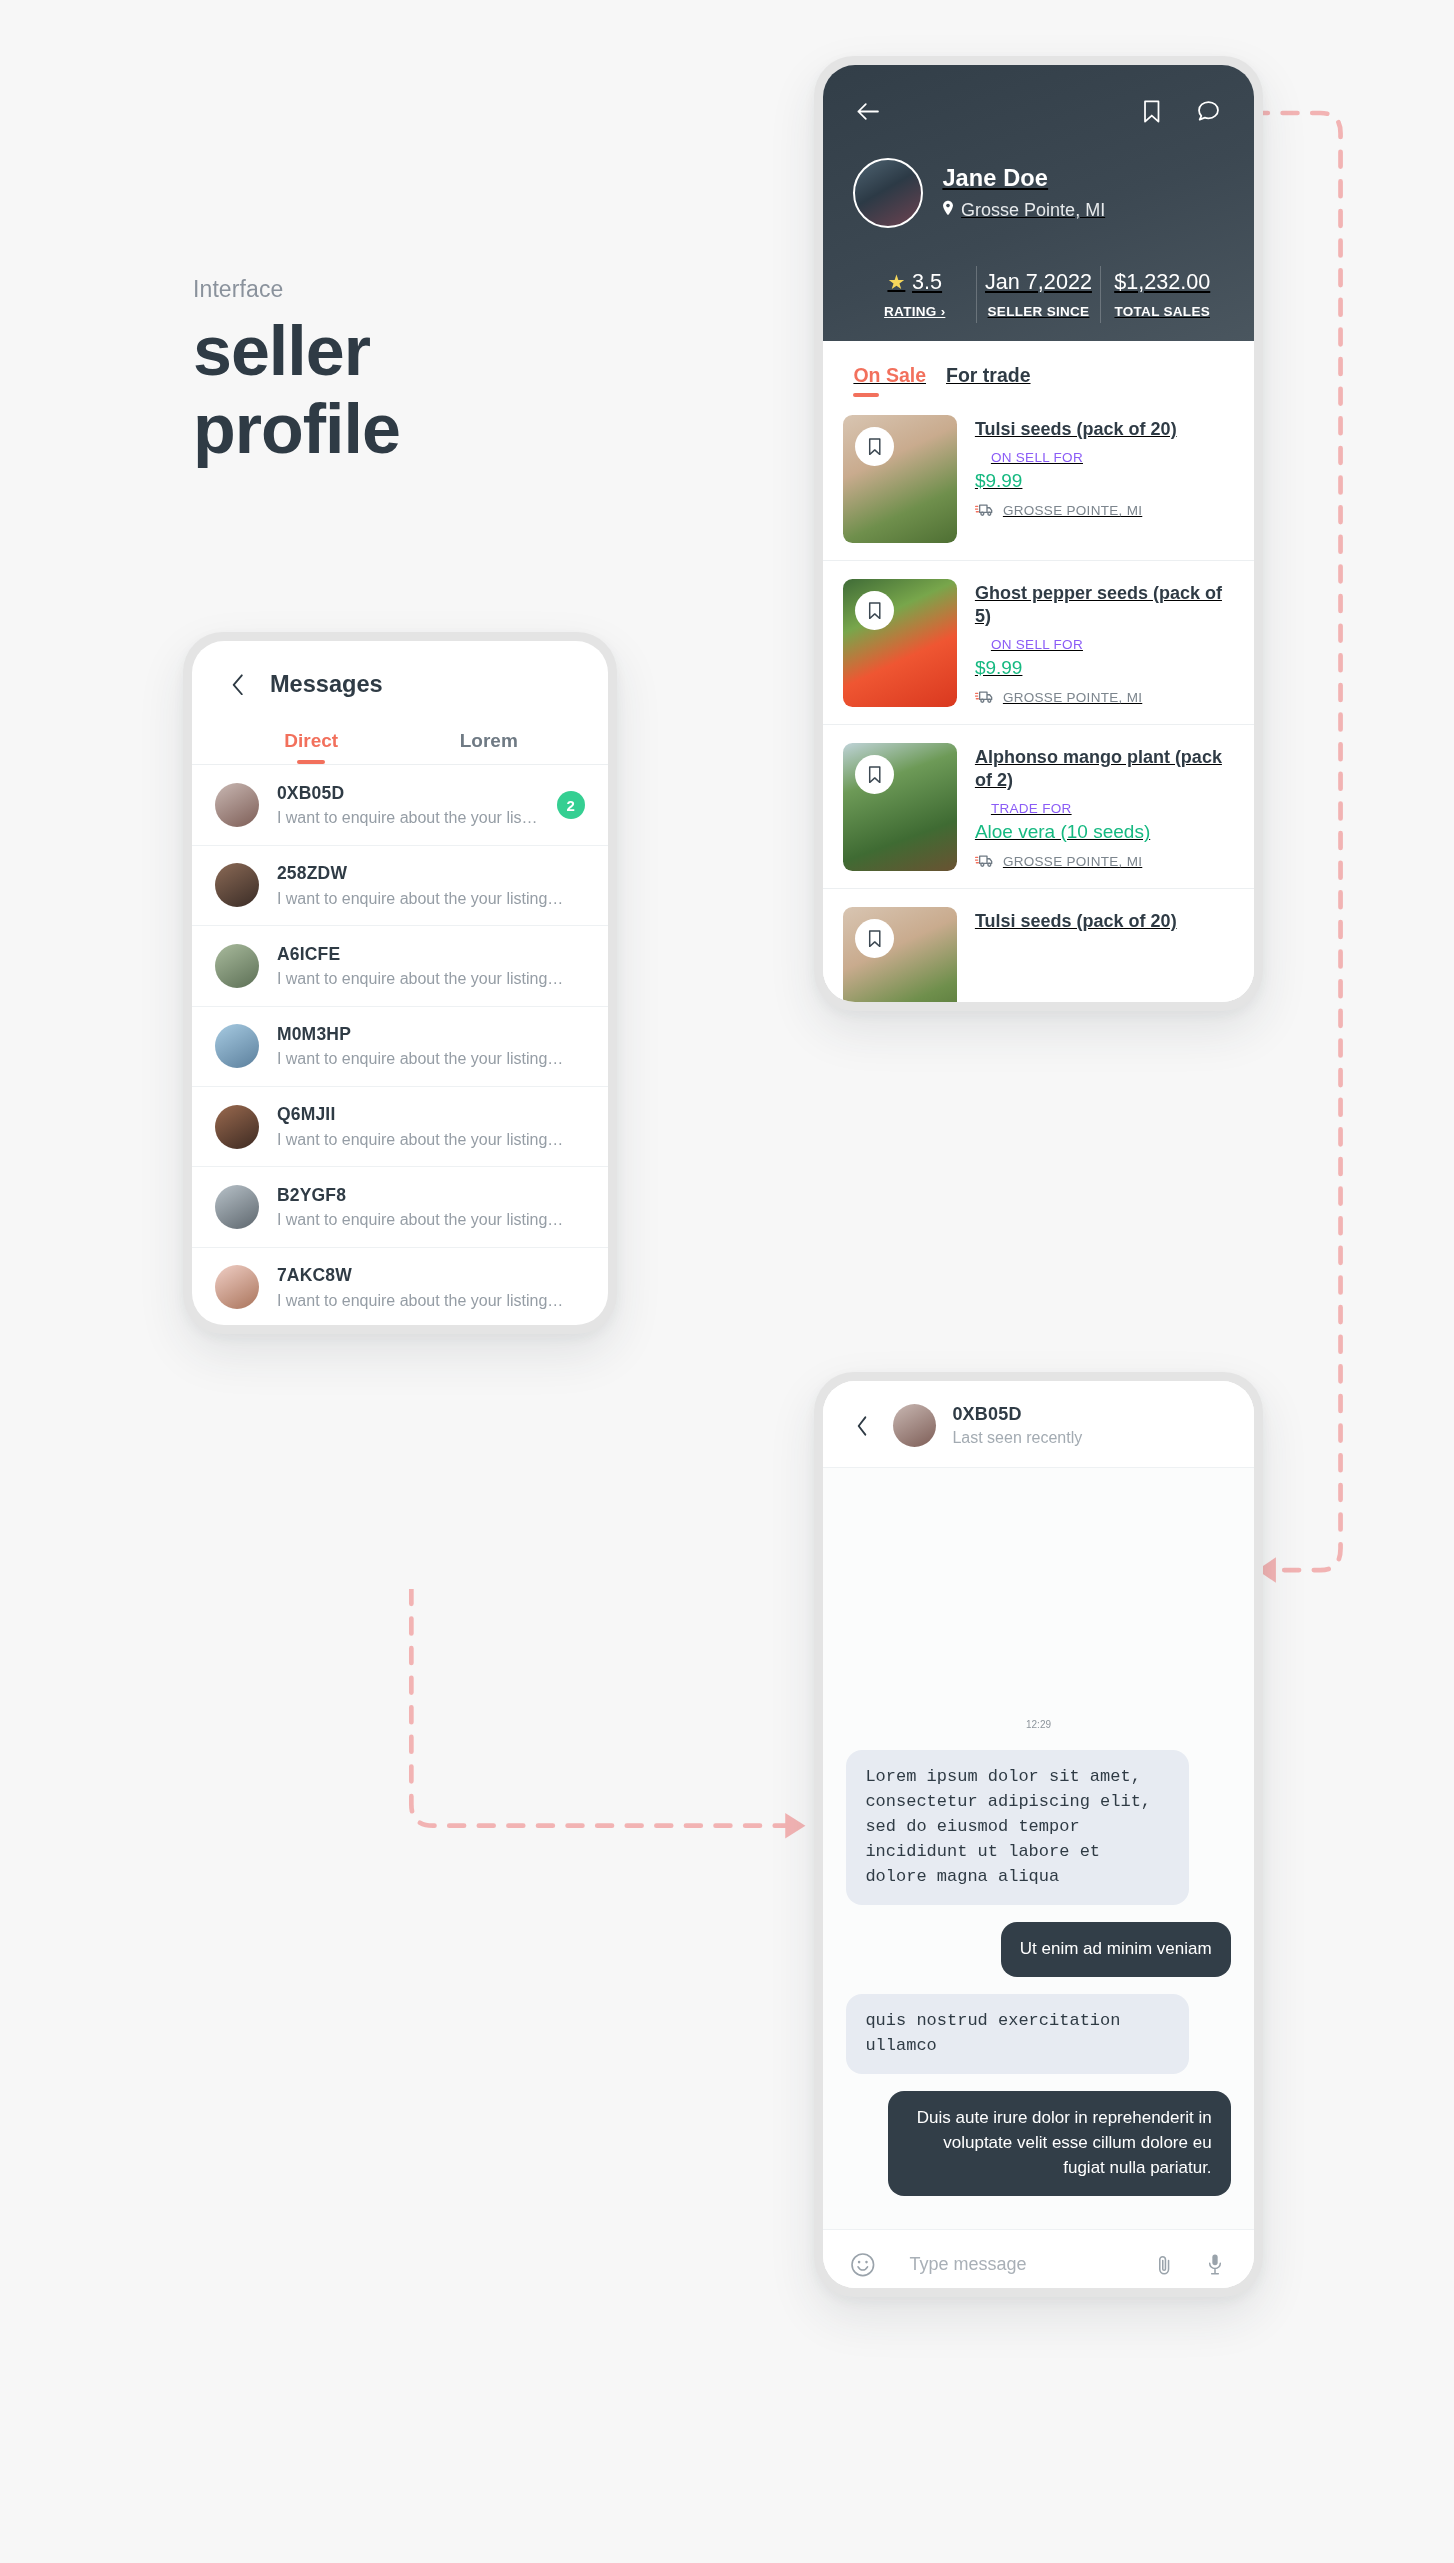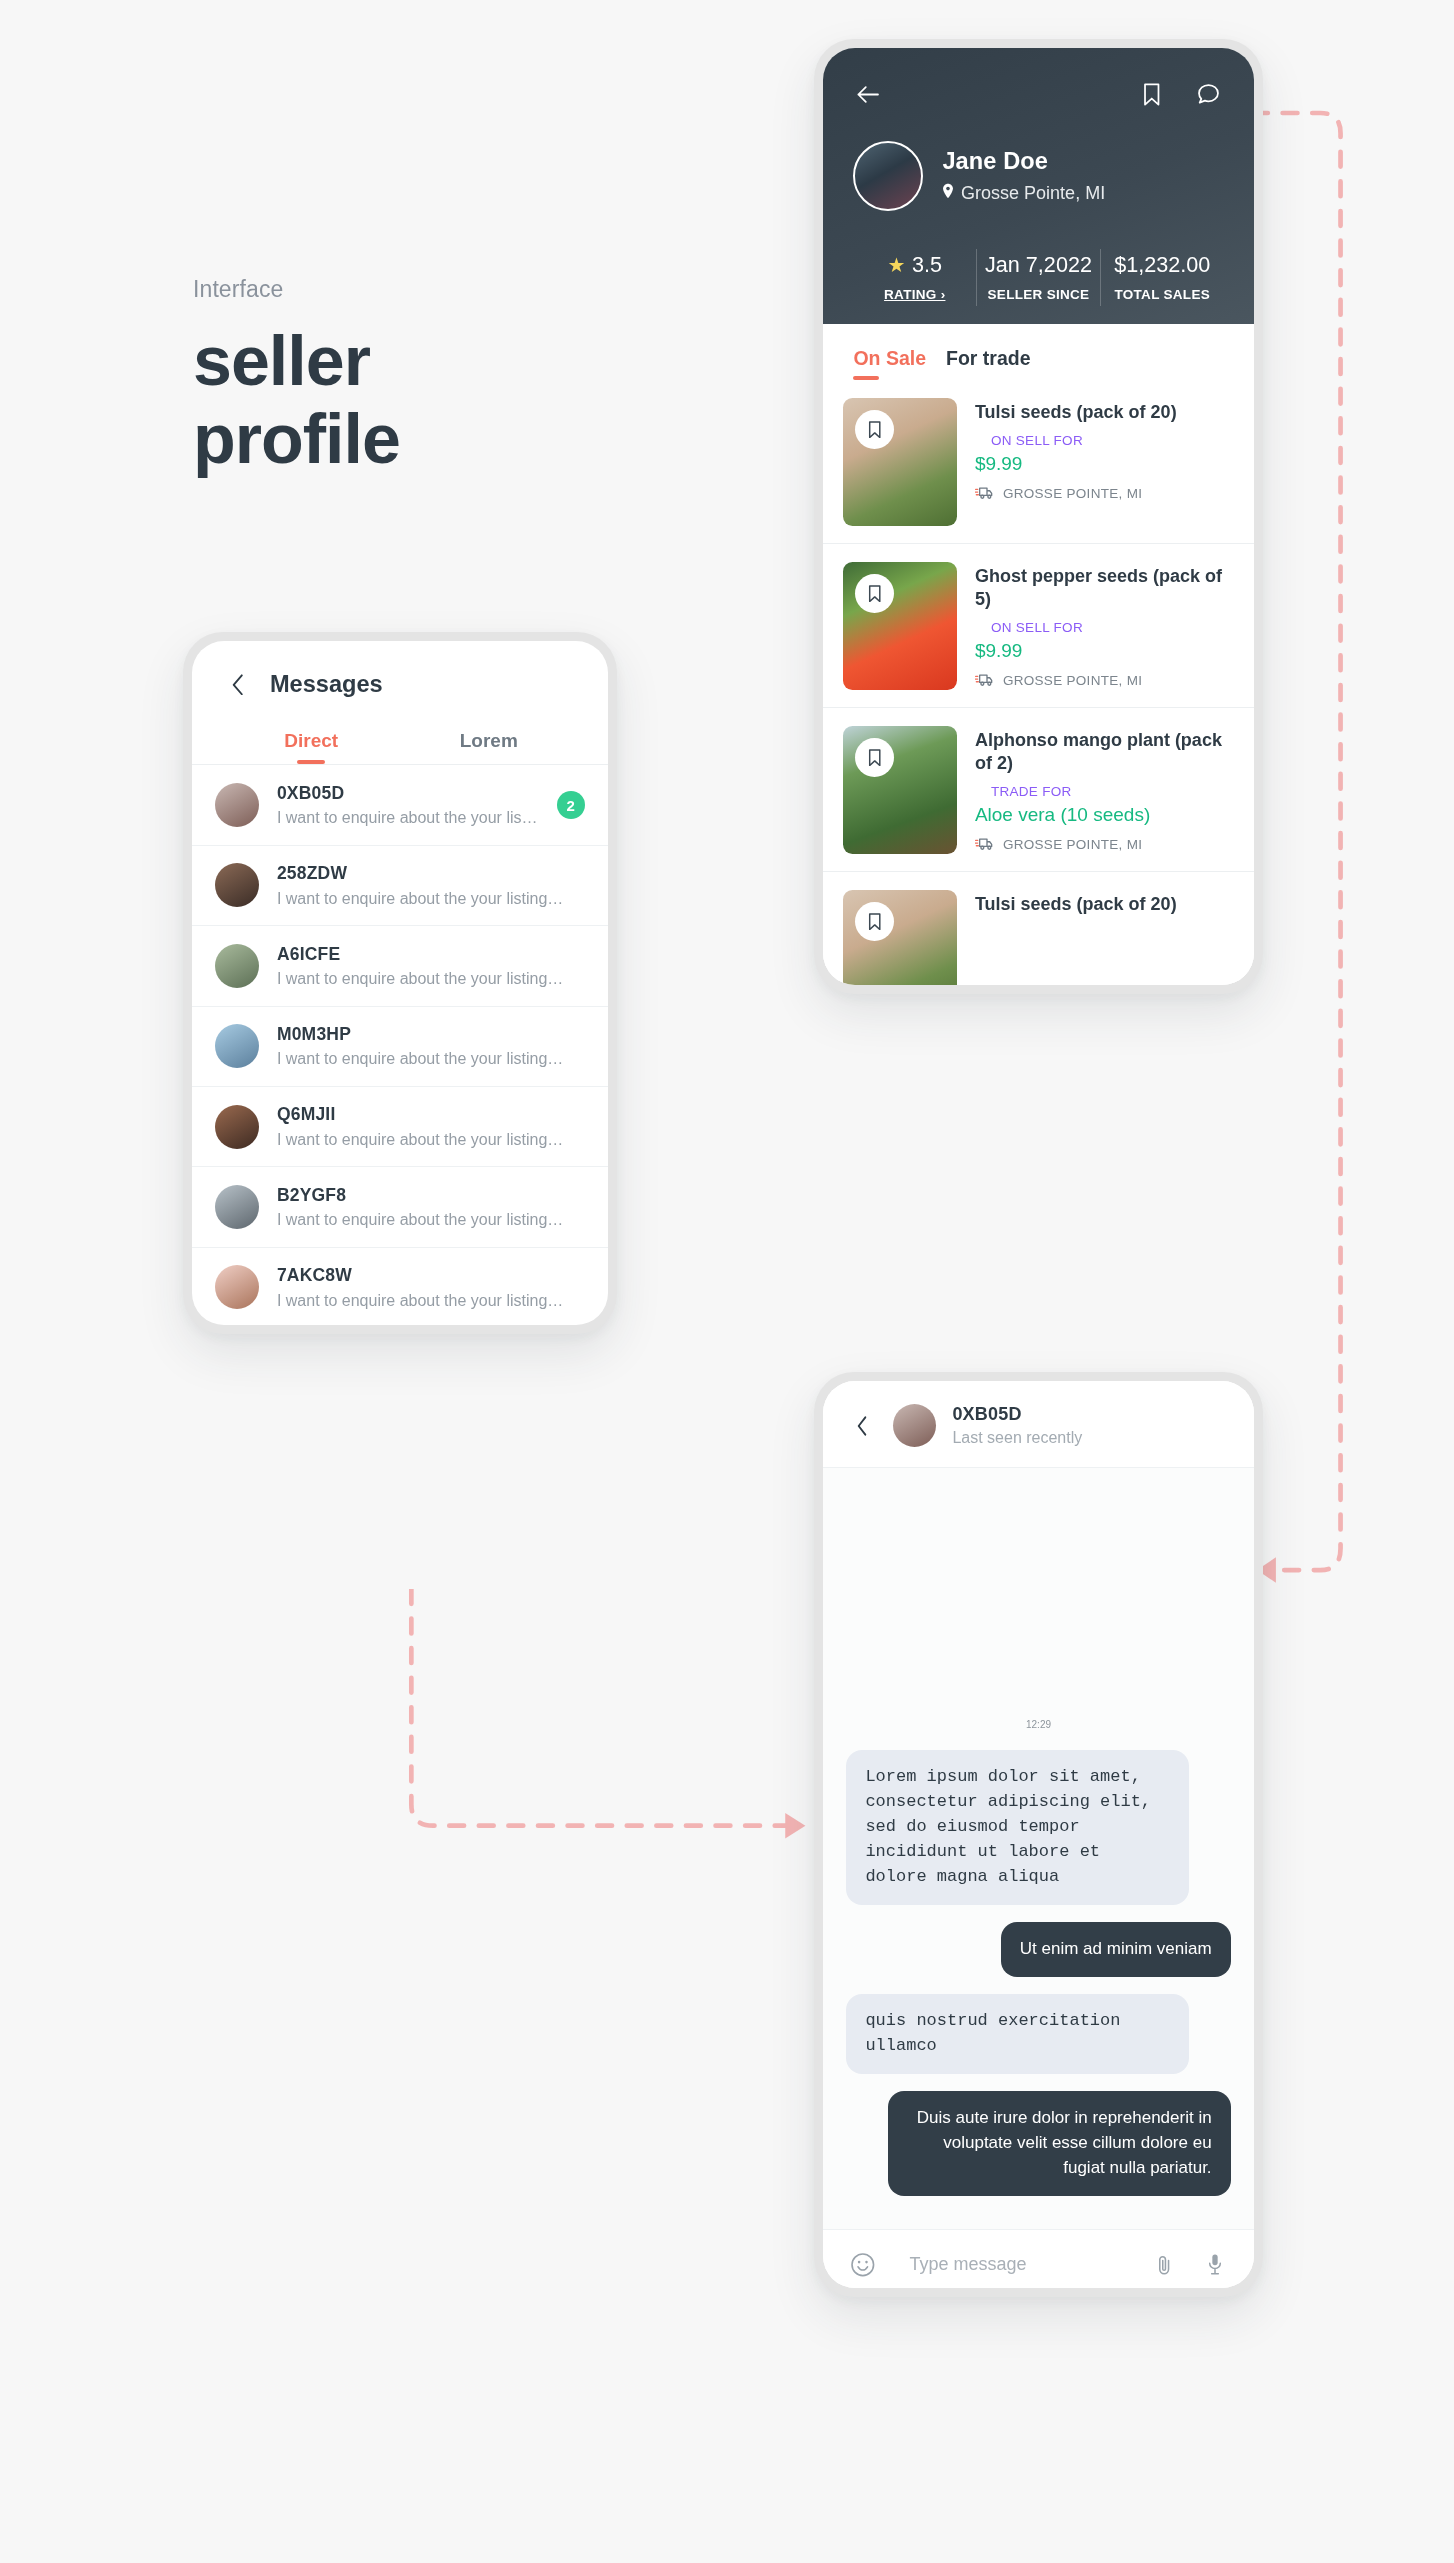"Jane Doe" #phone-profile { text-decoration: none -> underline; top: 39px -> 56px }
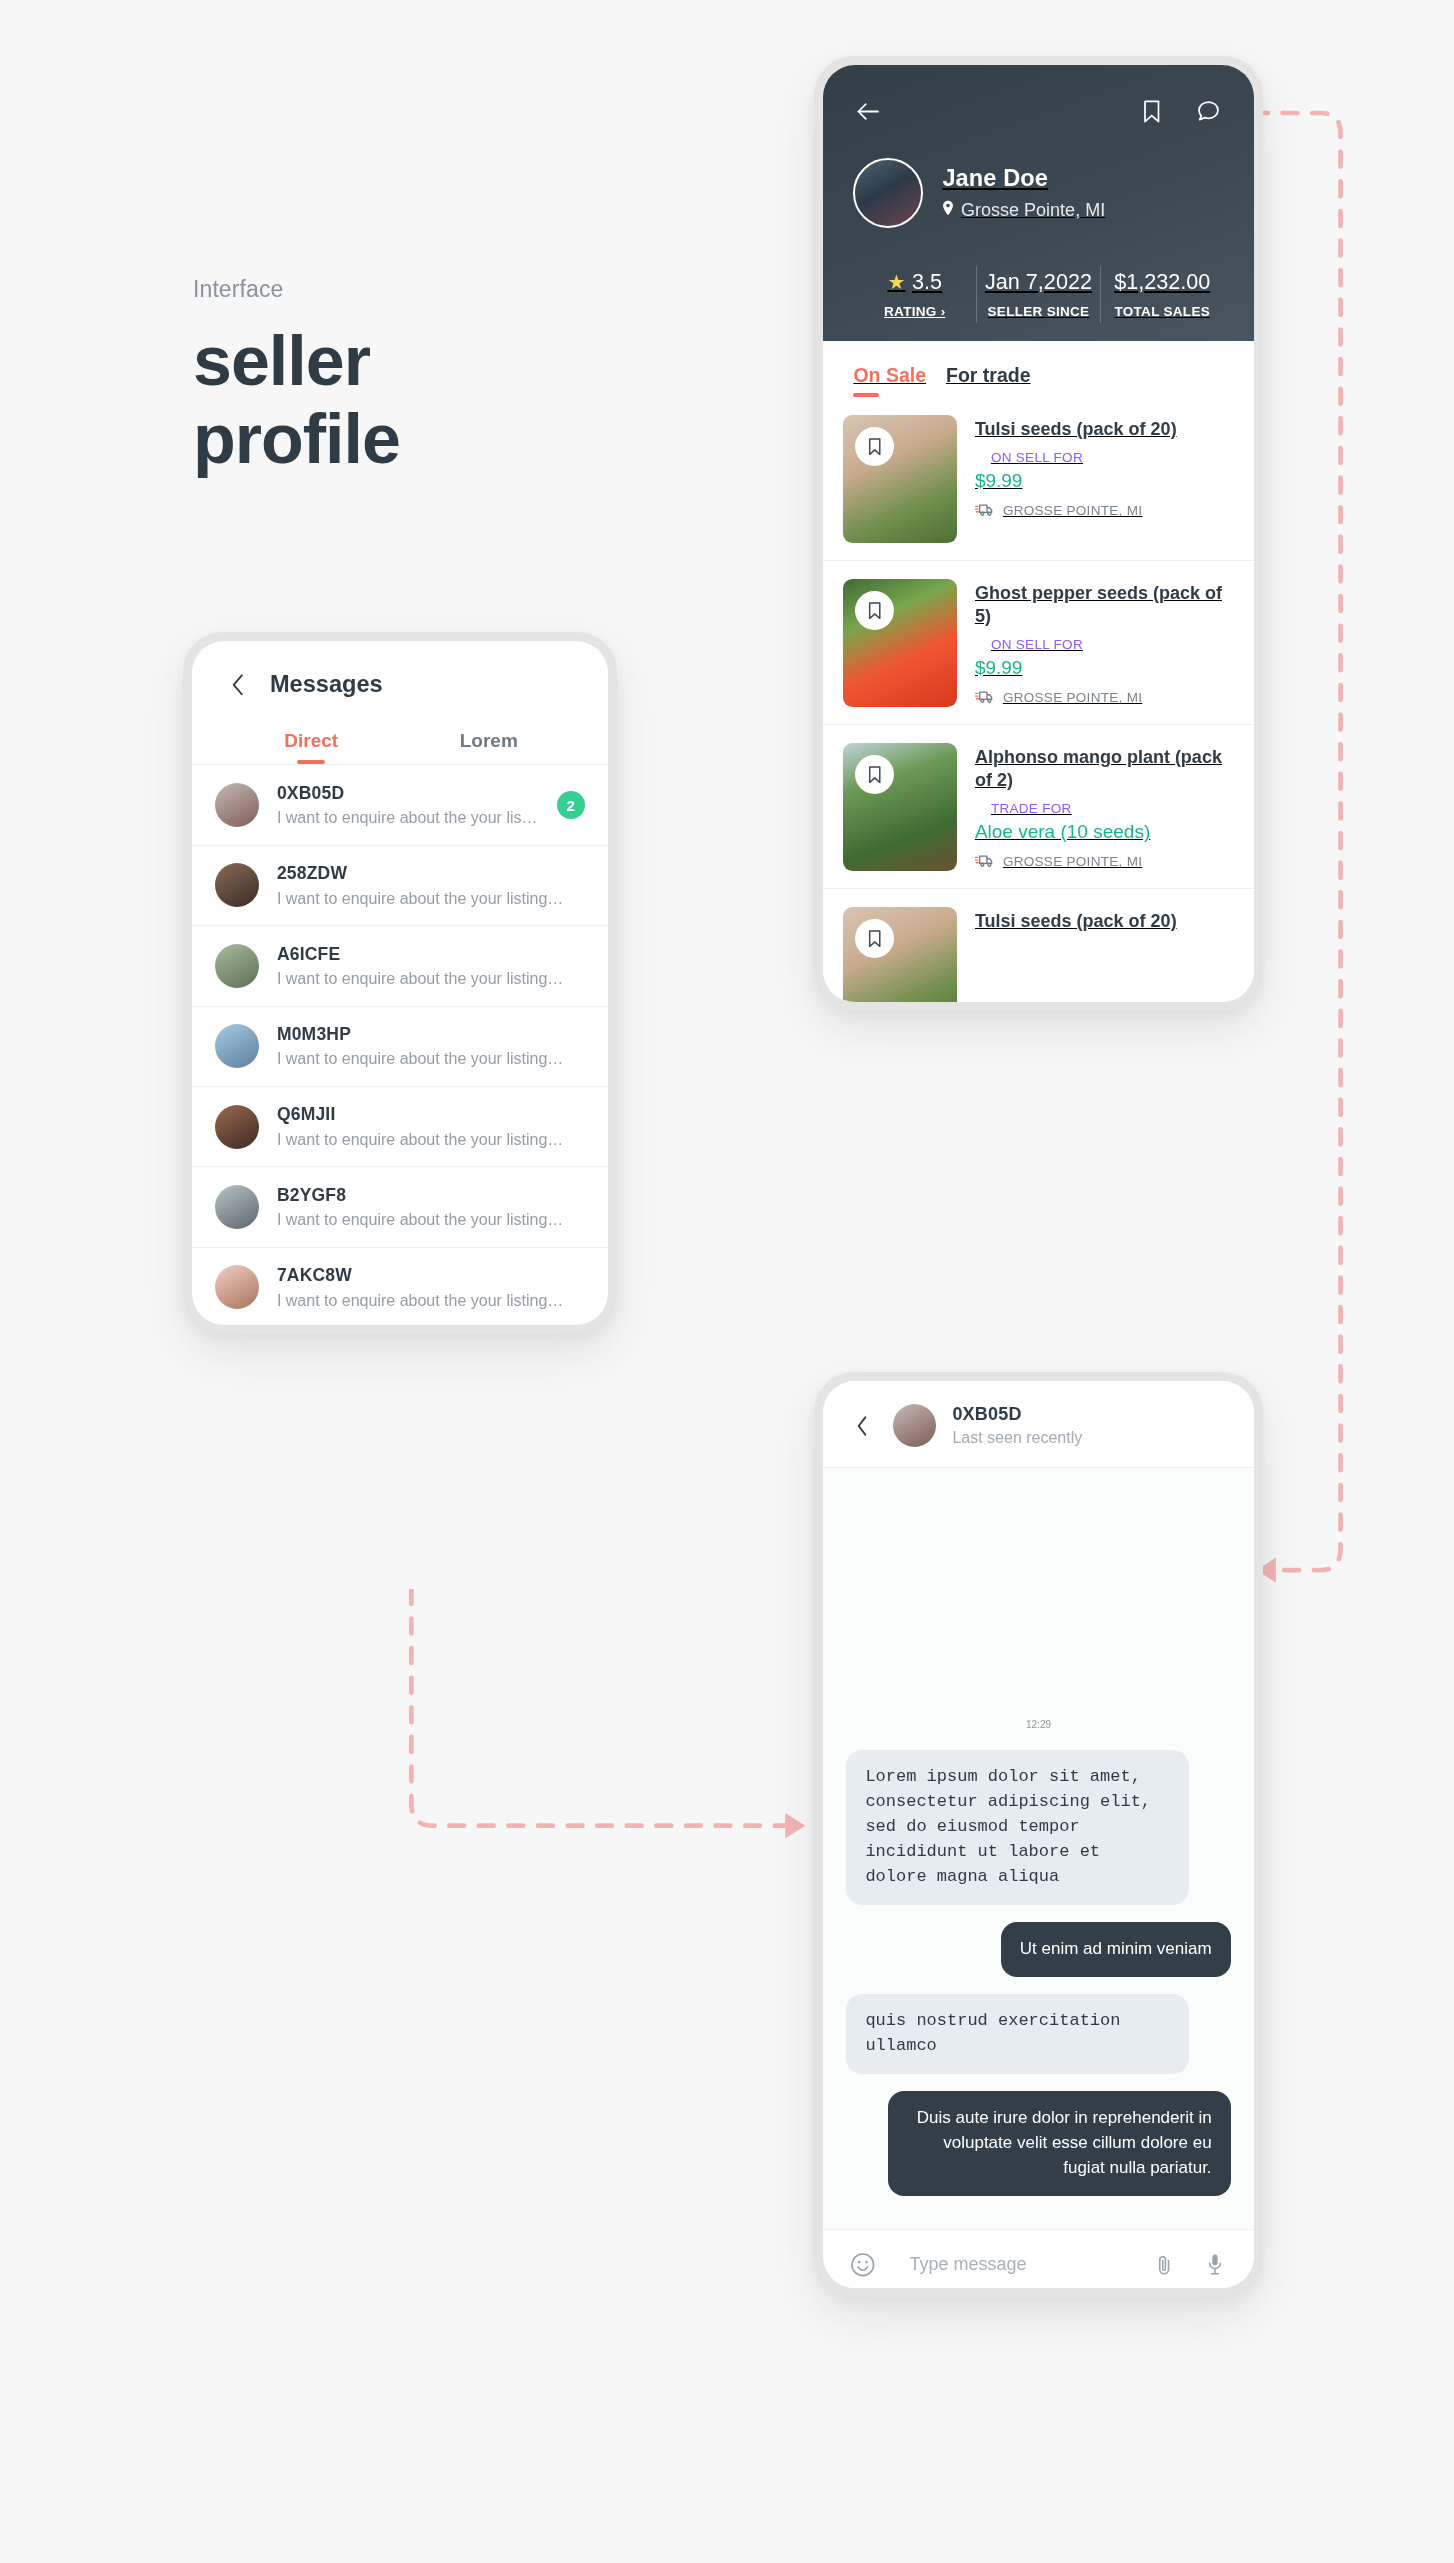"seller" .big-title { margin-top: 19px -> 9px }
